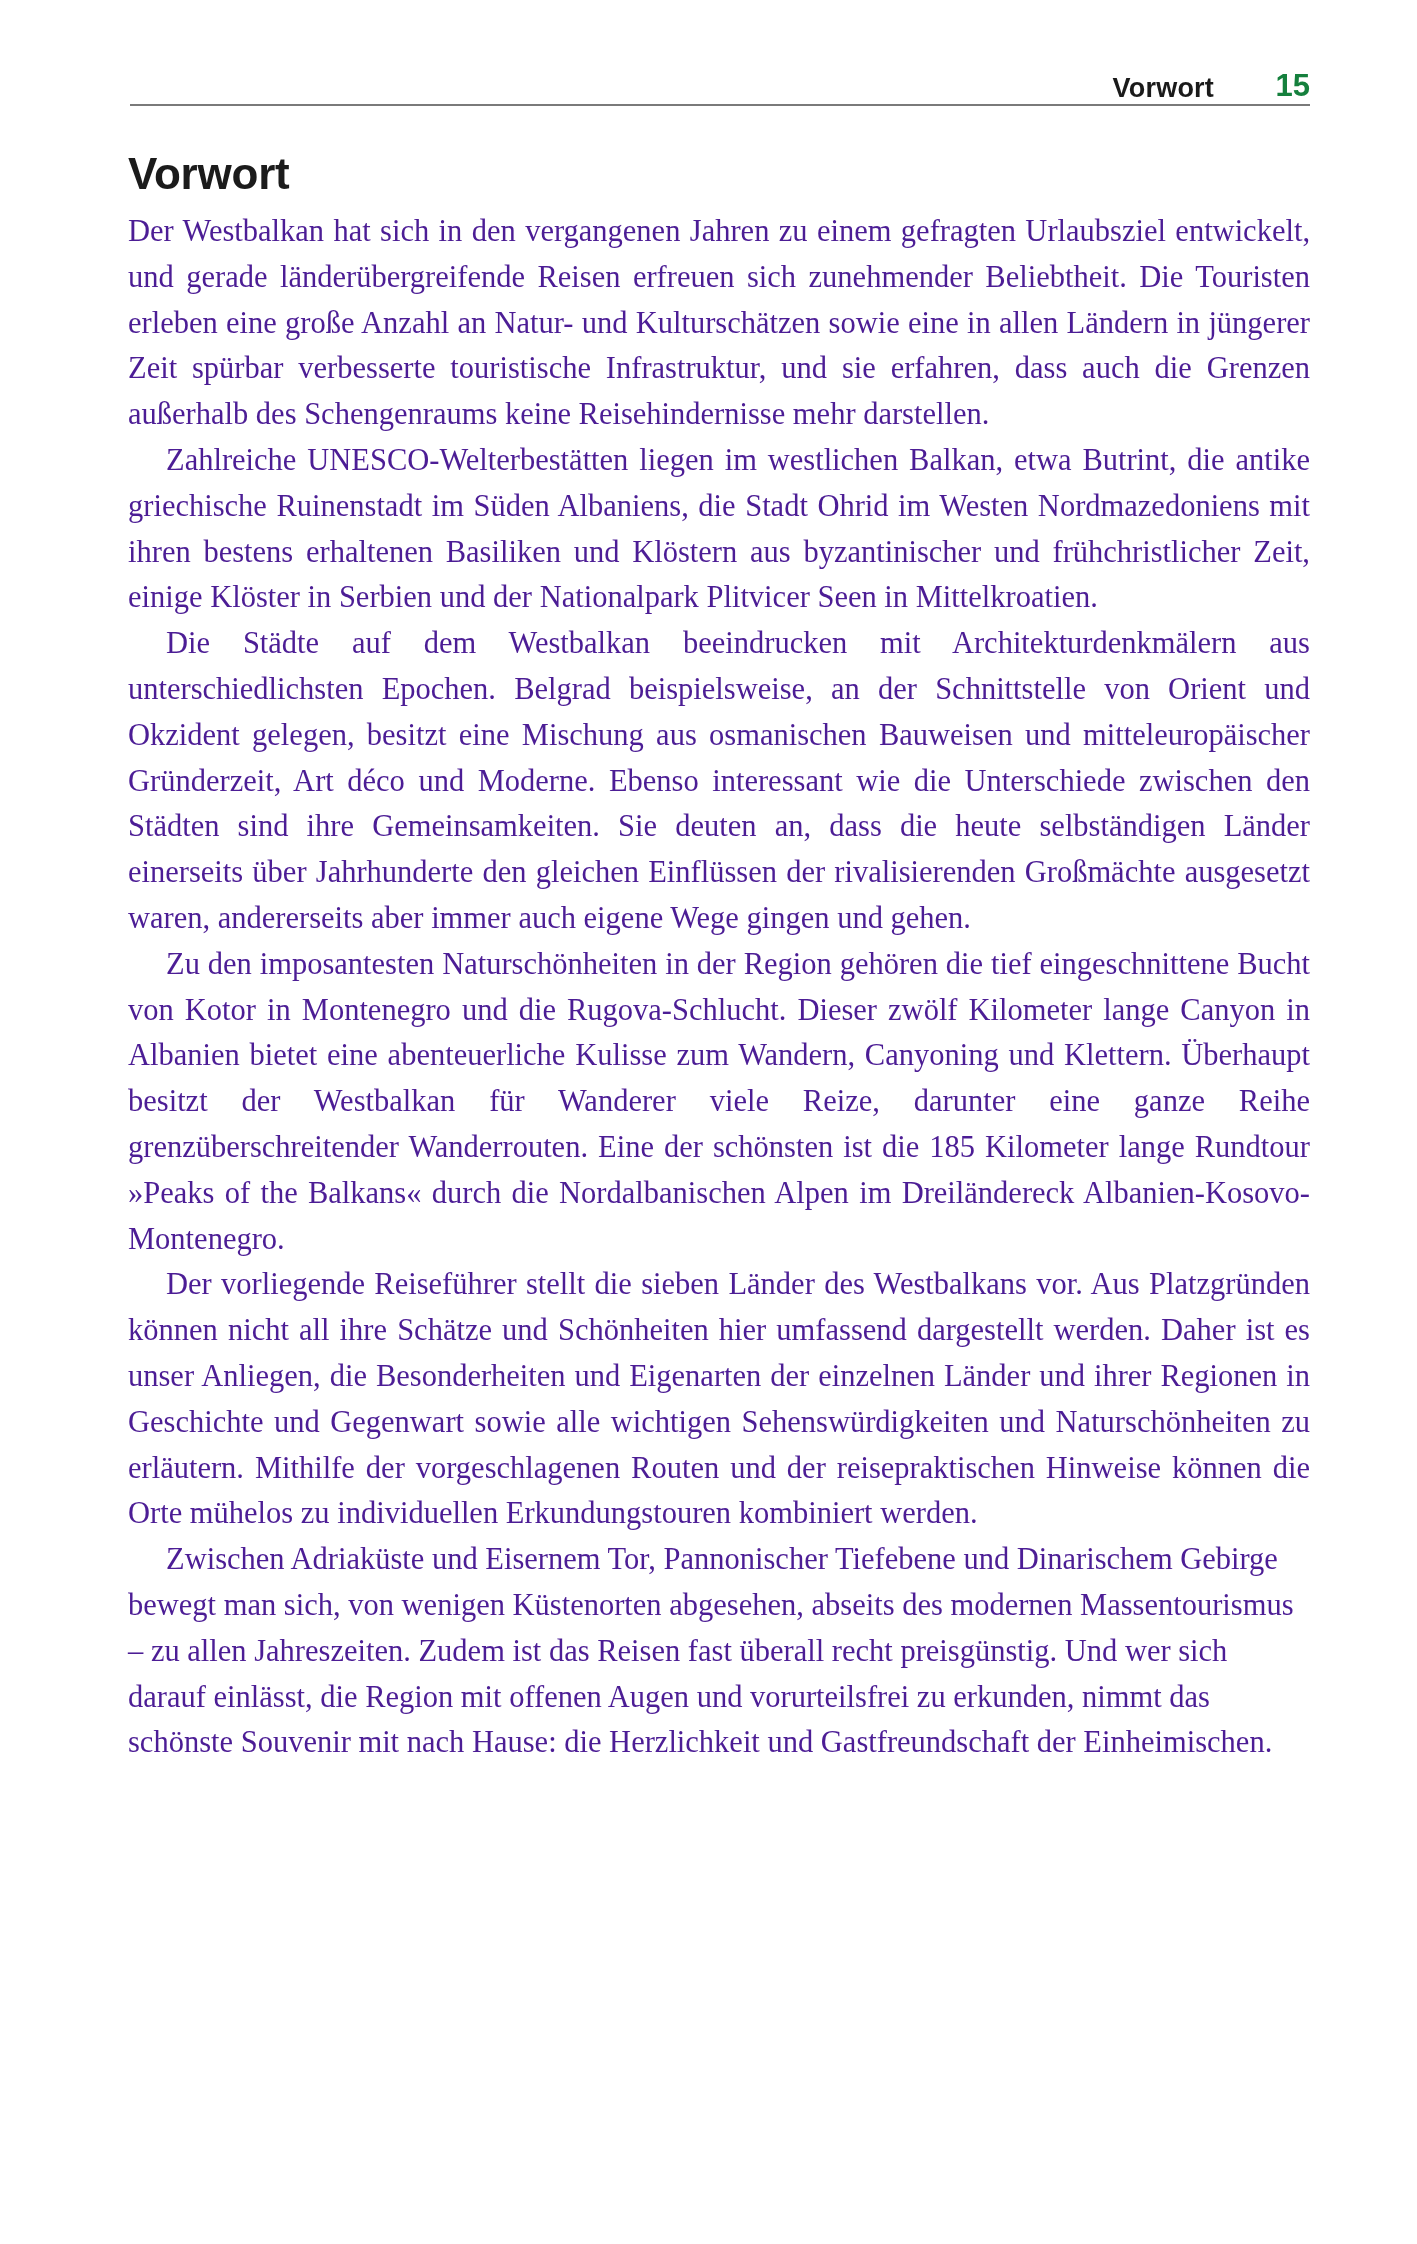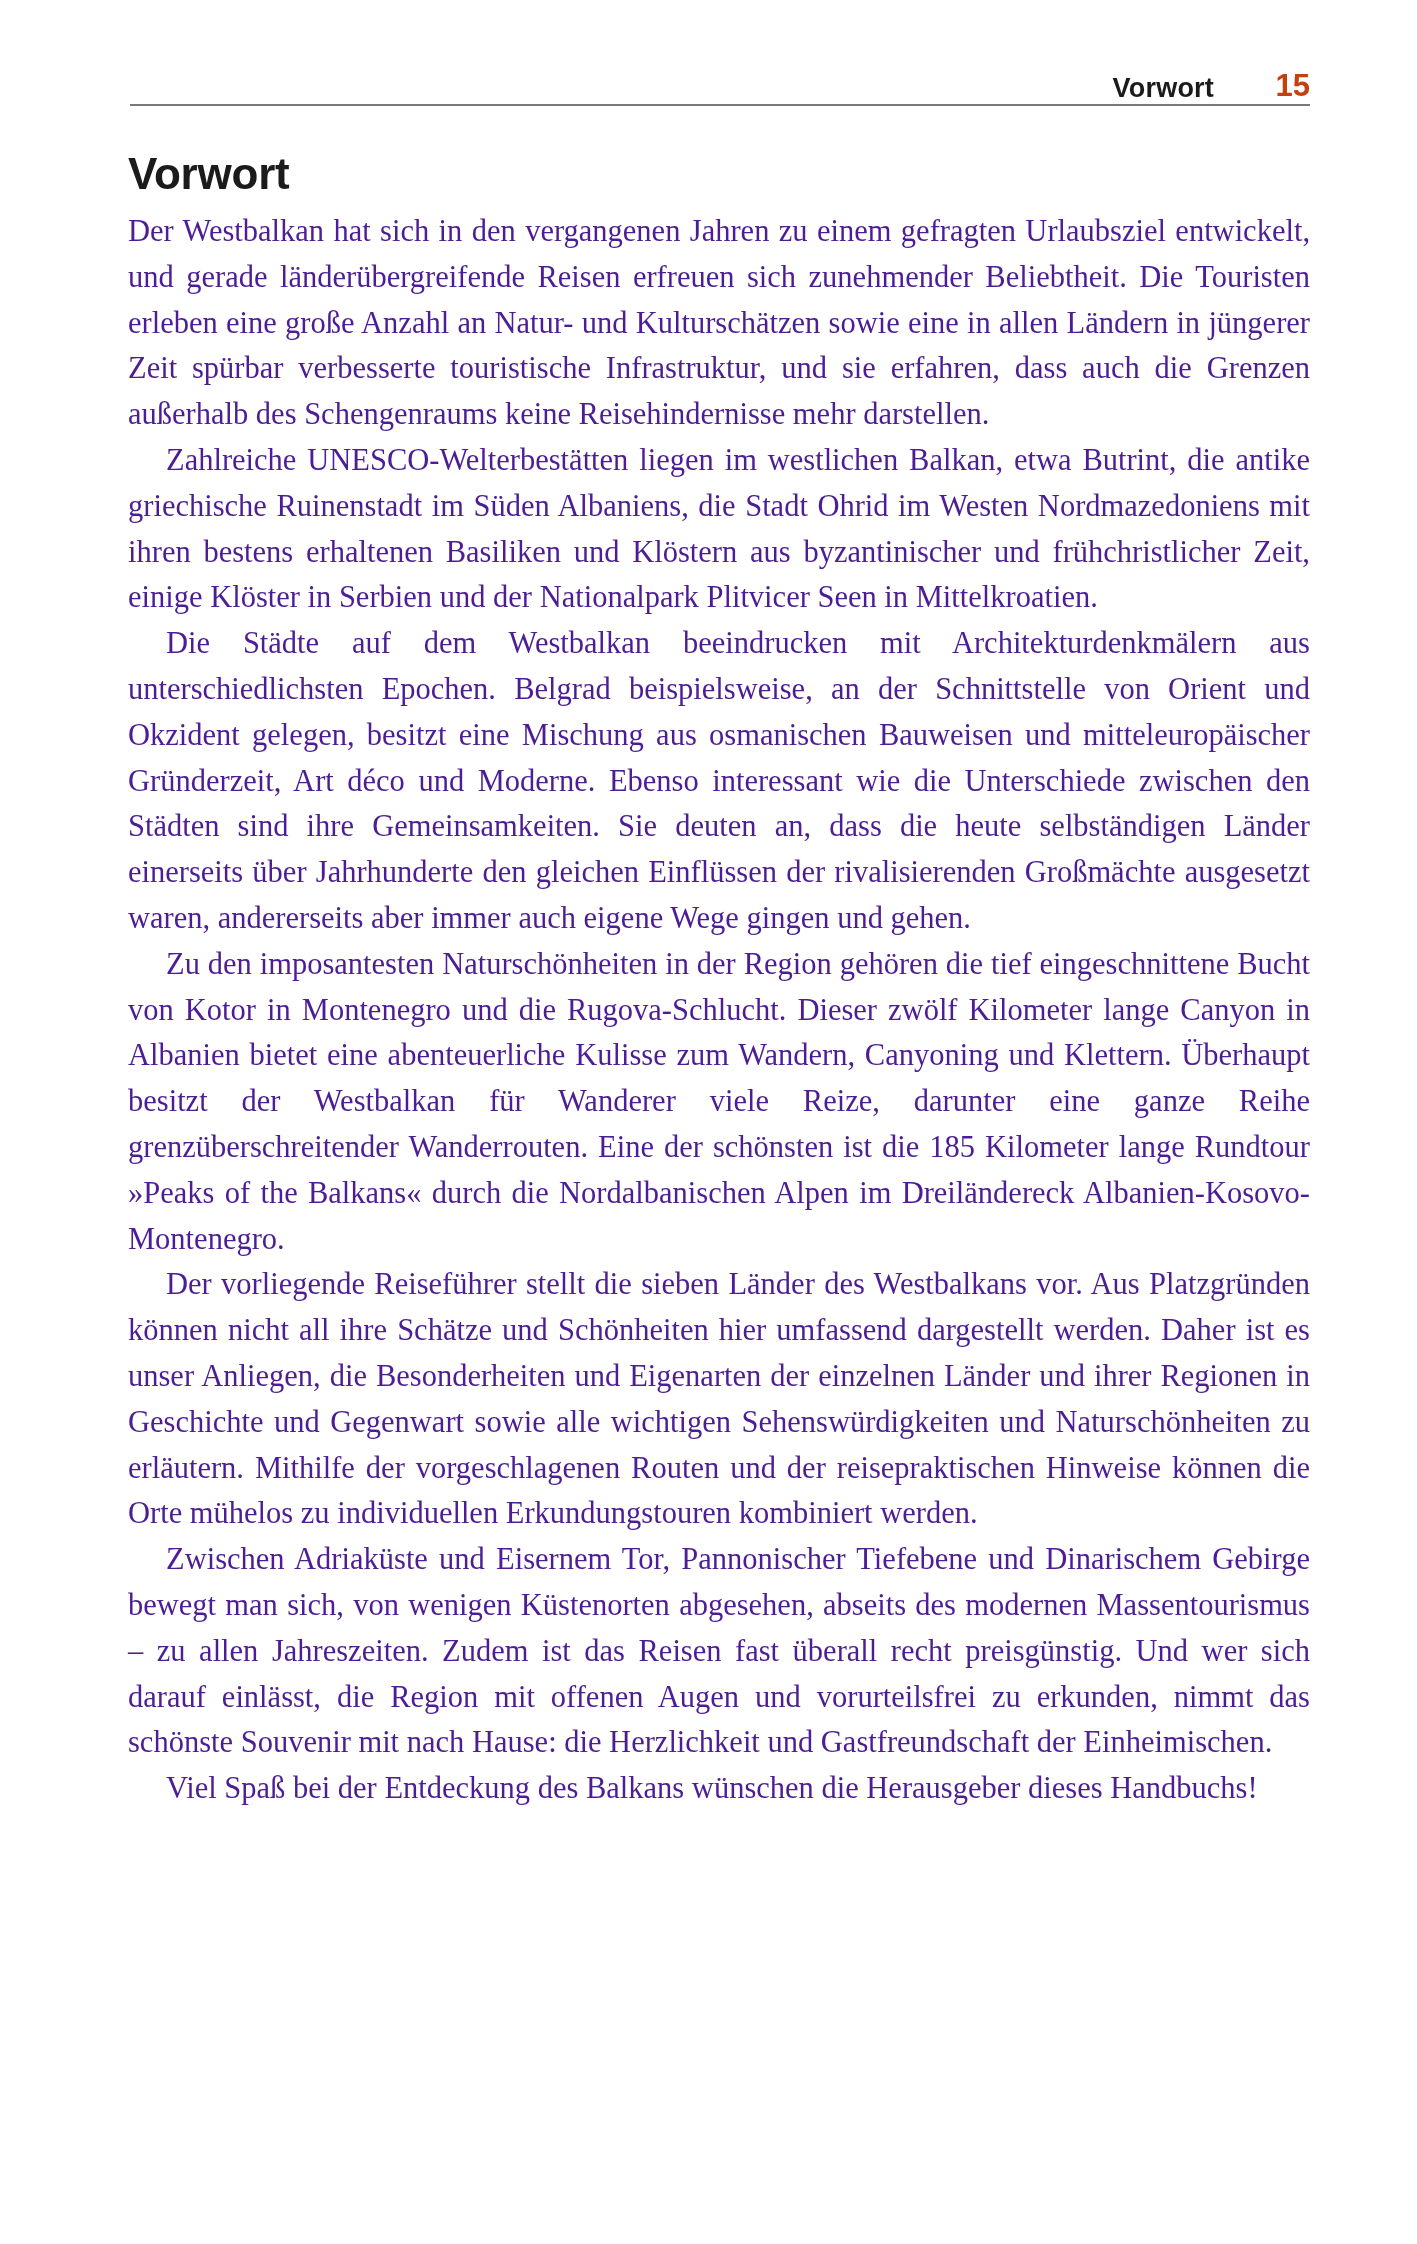"15" .running-header .rh-page { color: #c2410c -> #15803d }
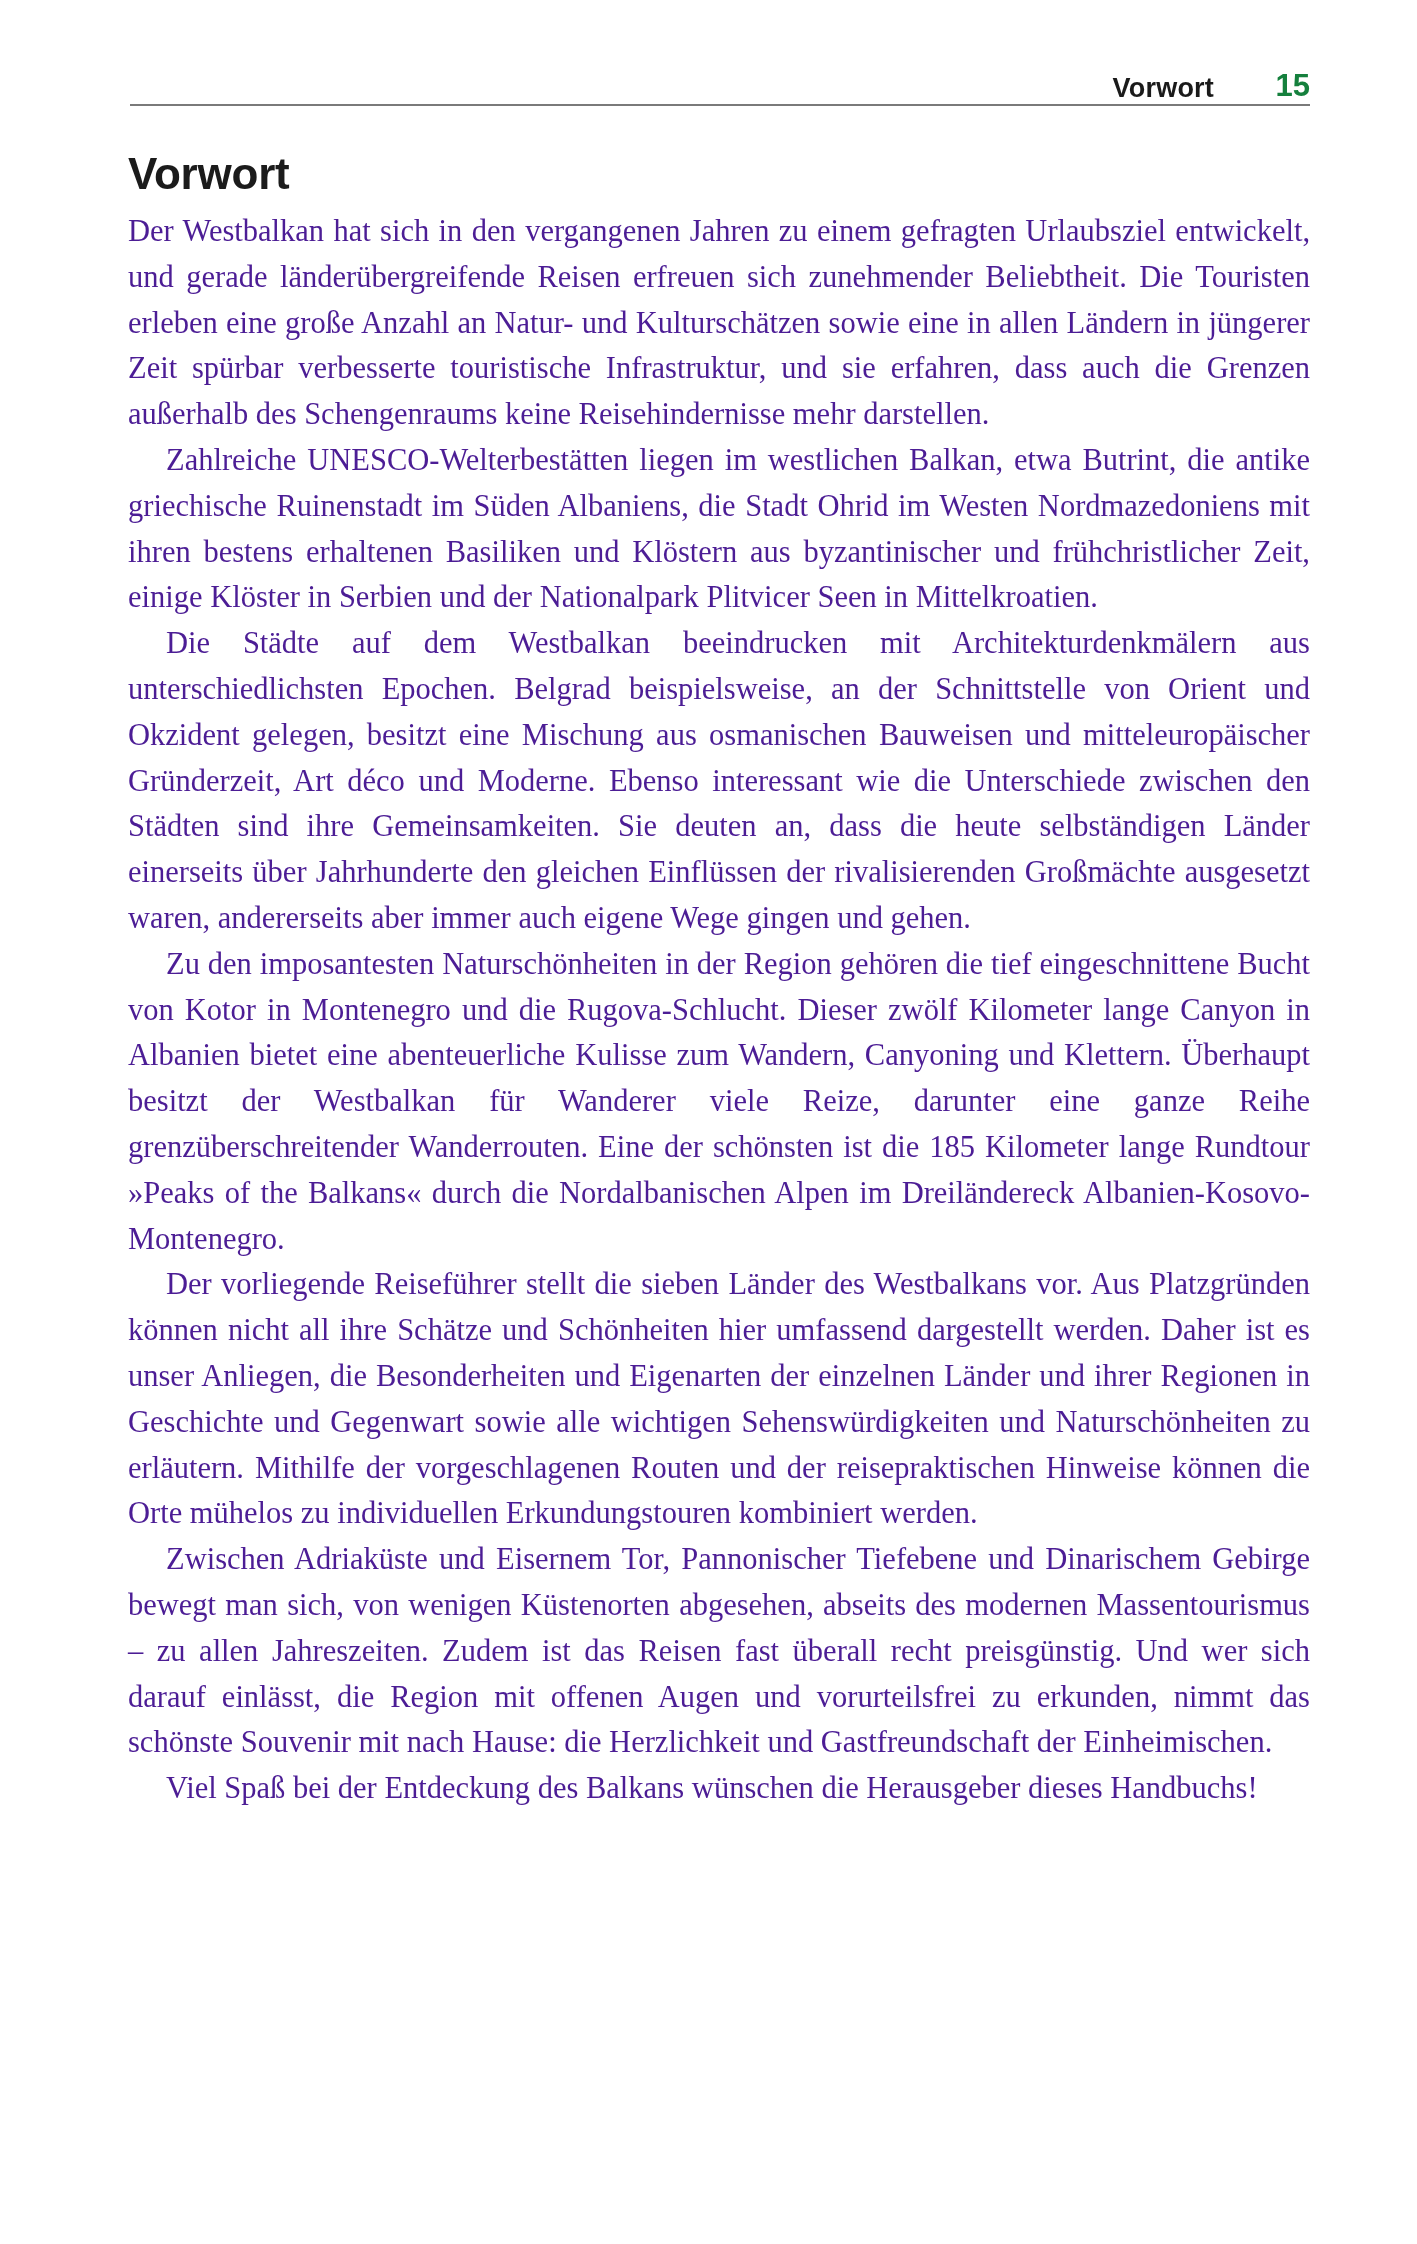"Viel Spaß bei der Entdeckung" p.indent { html: <p>Viel Spaß bei der Entdeckung des Balkans wünschen die Herausgeber dieses Handbuchs!</p> -> none }
